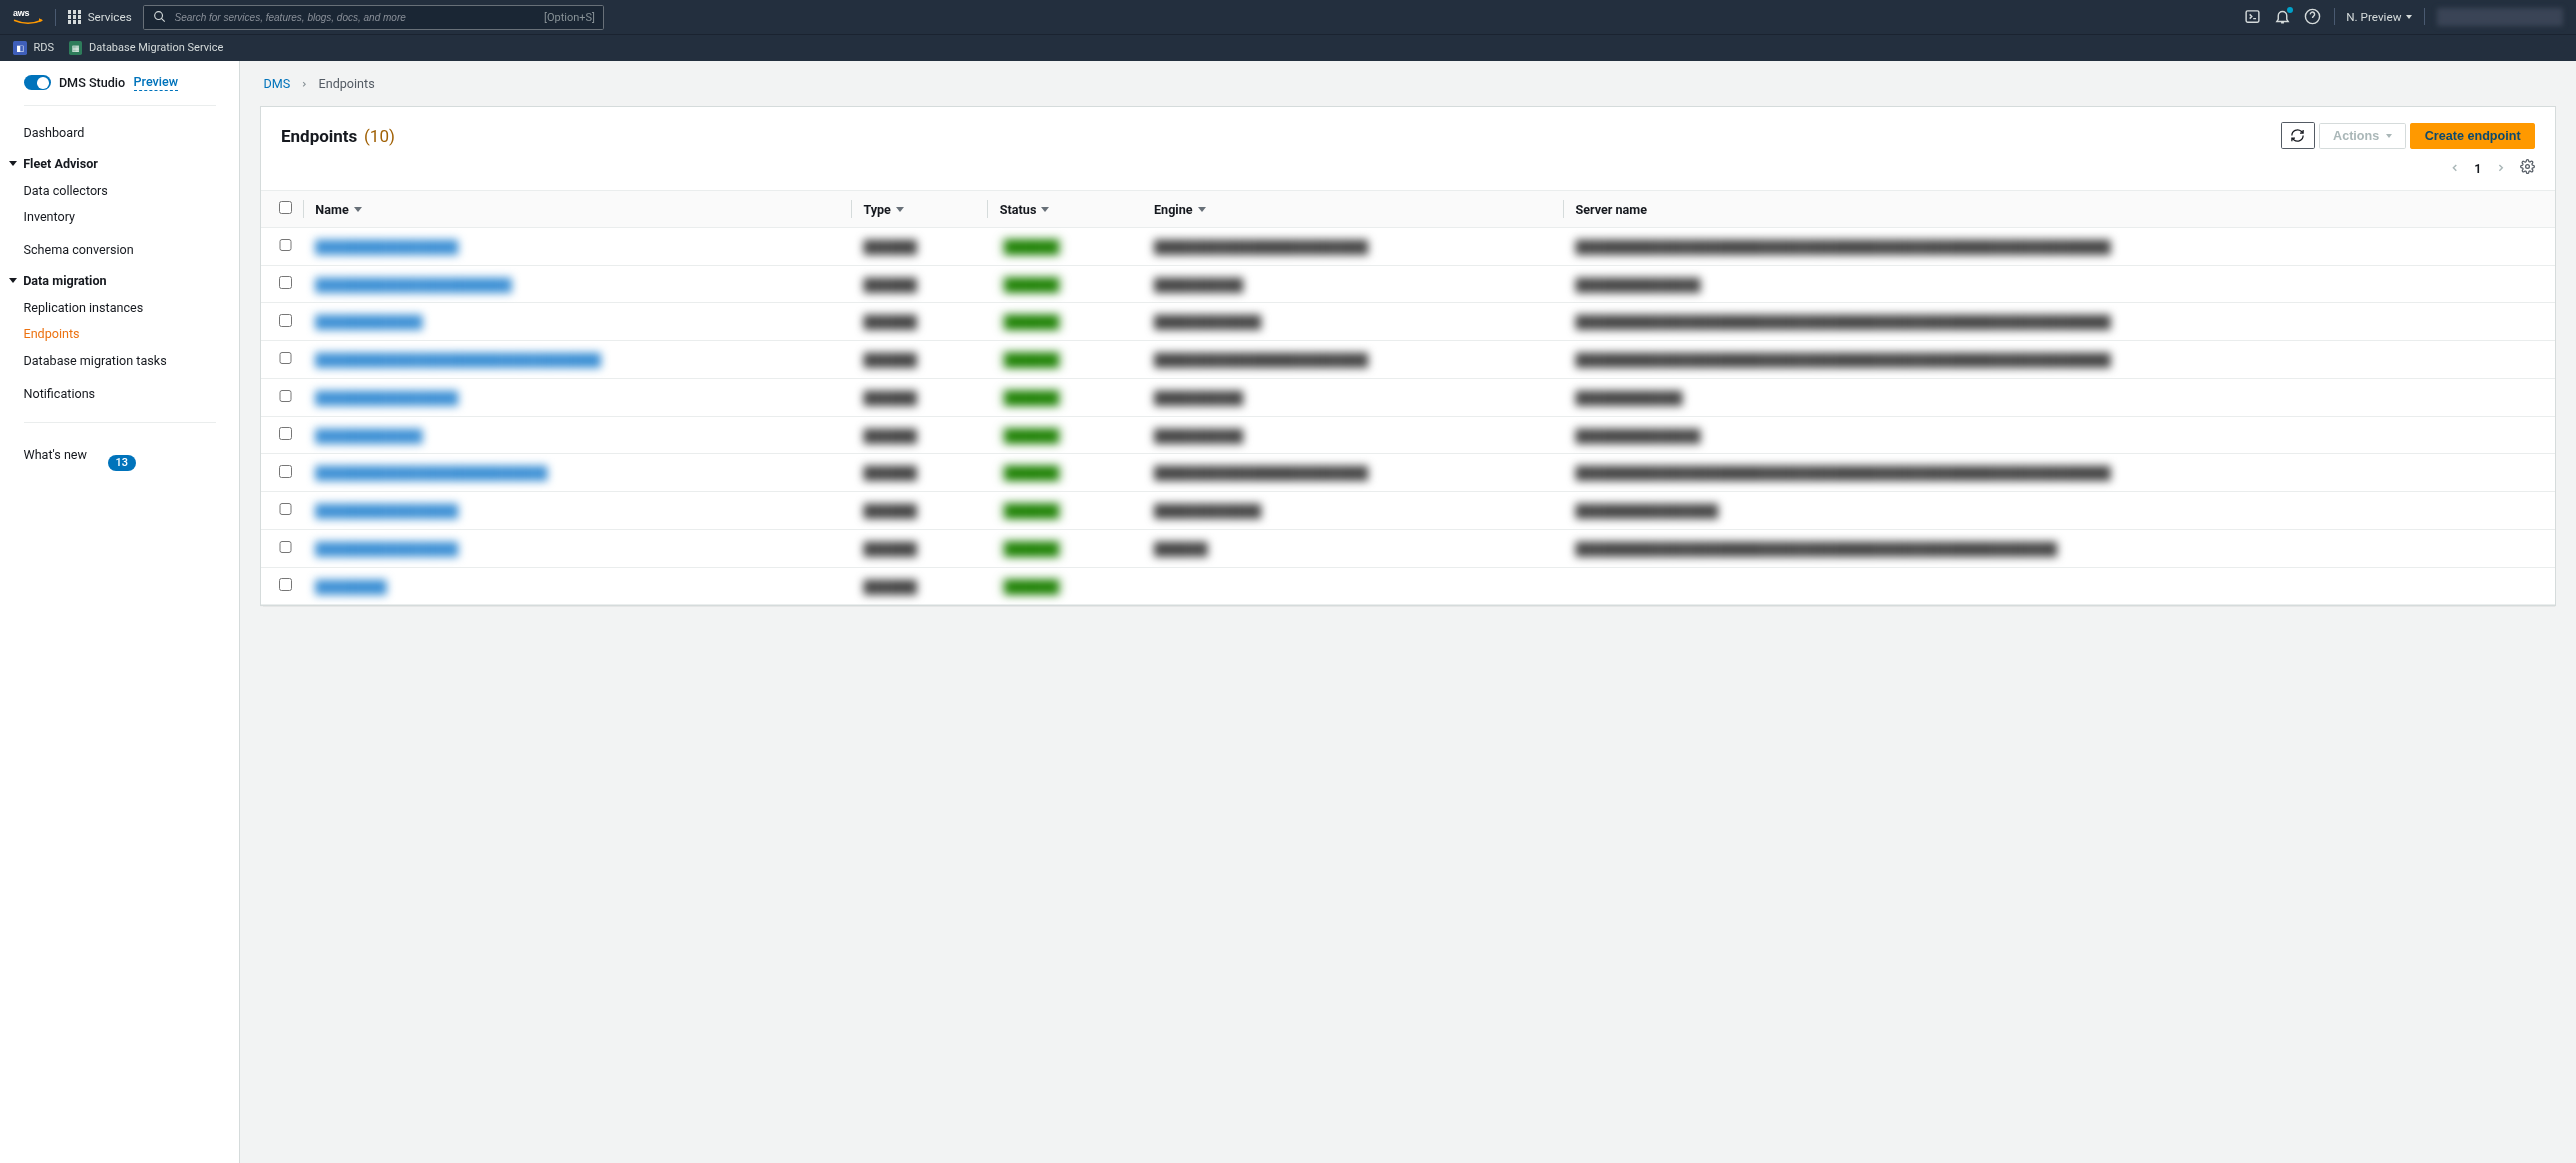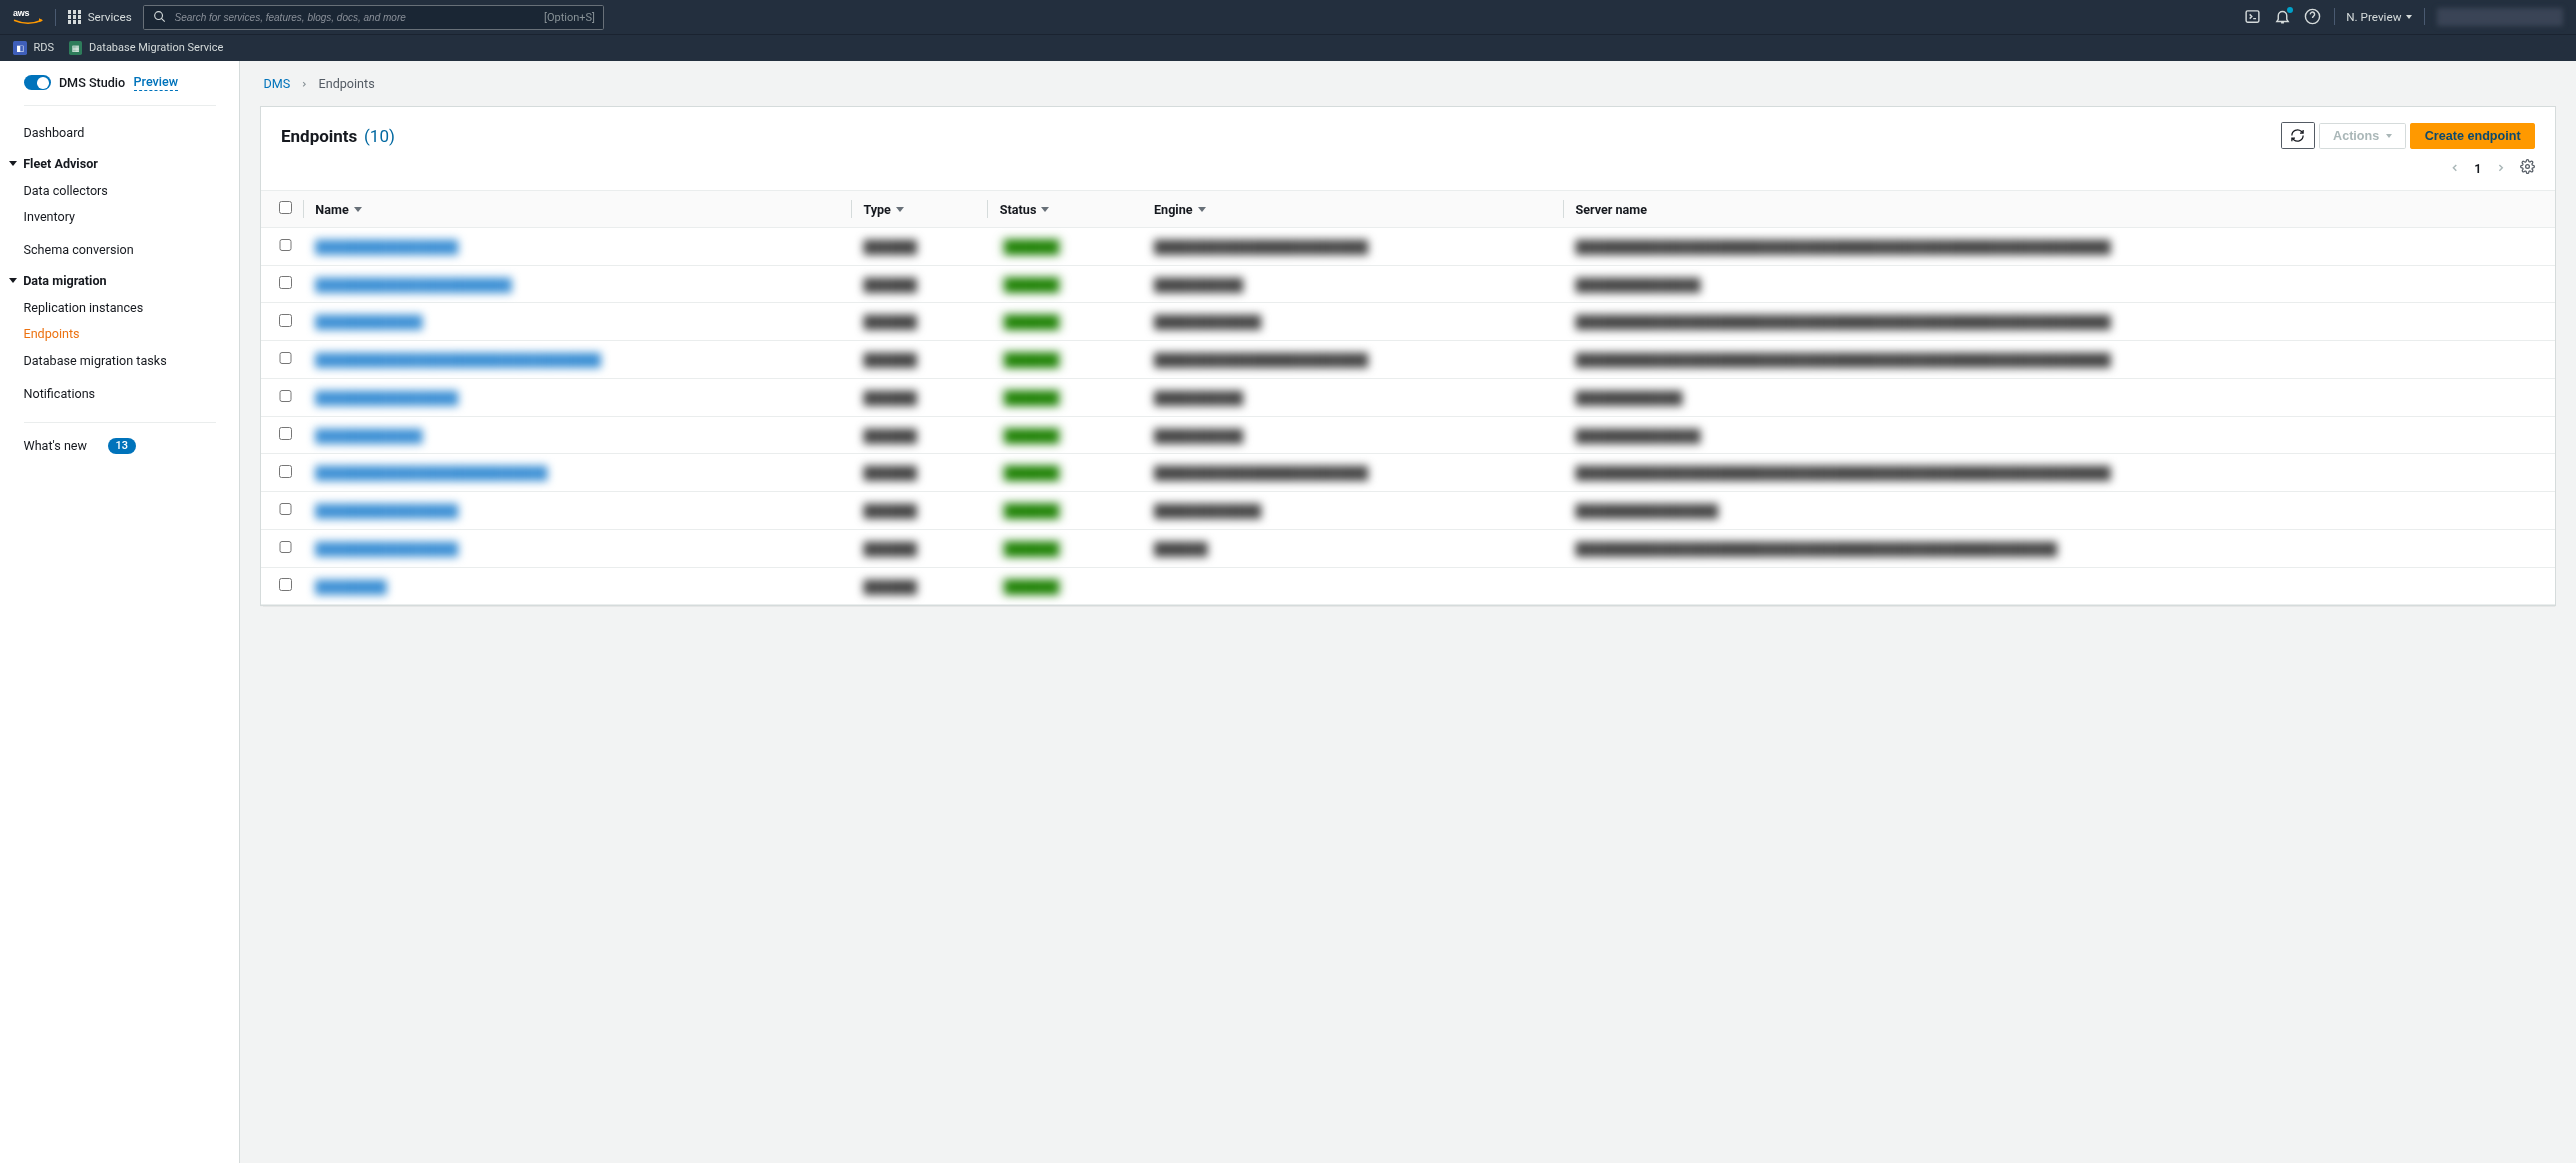"(10)" .panel-count { color: #0369a1 -> #a16207 }
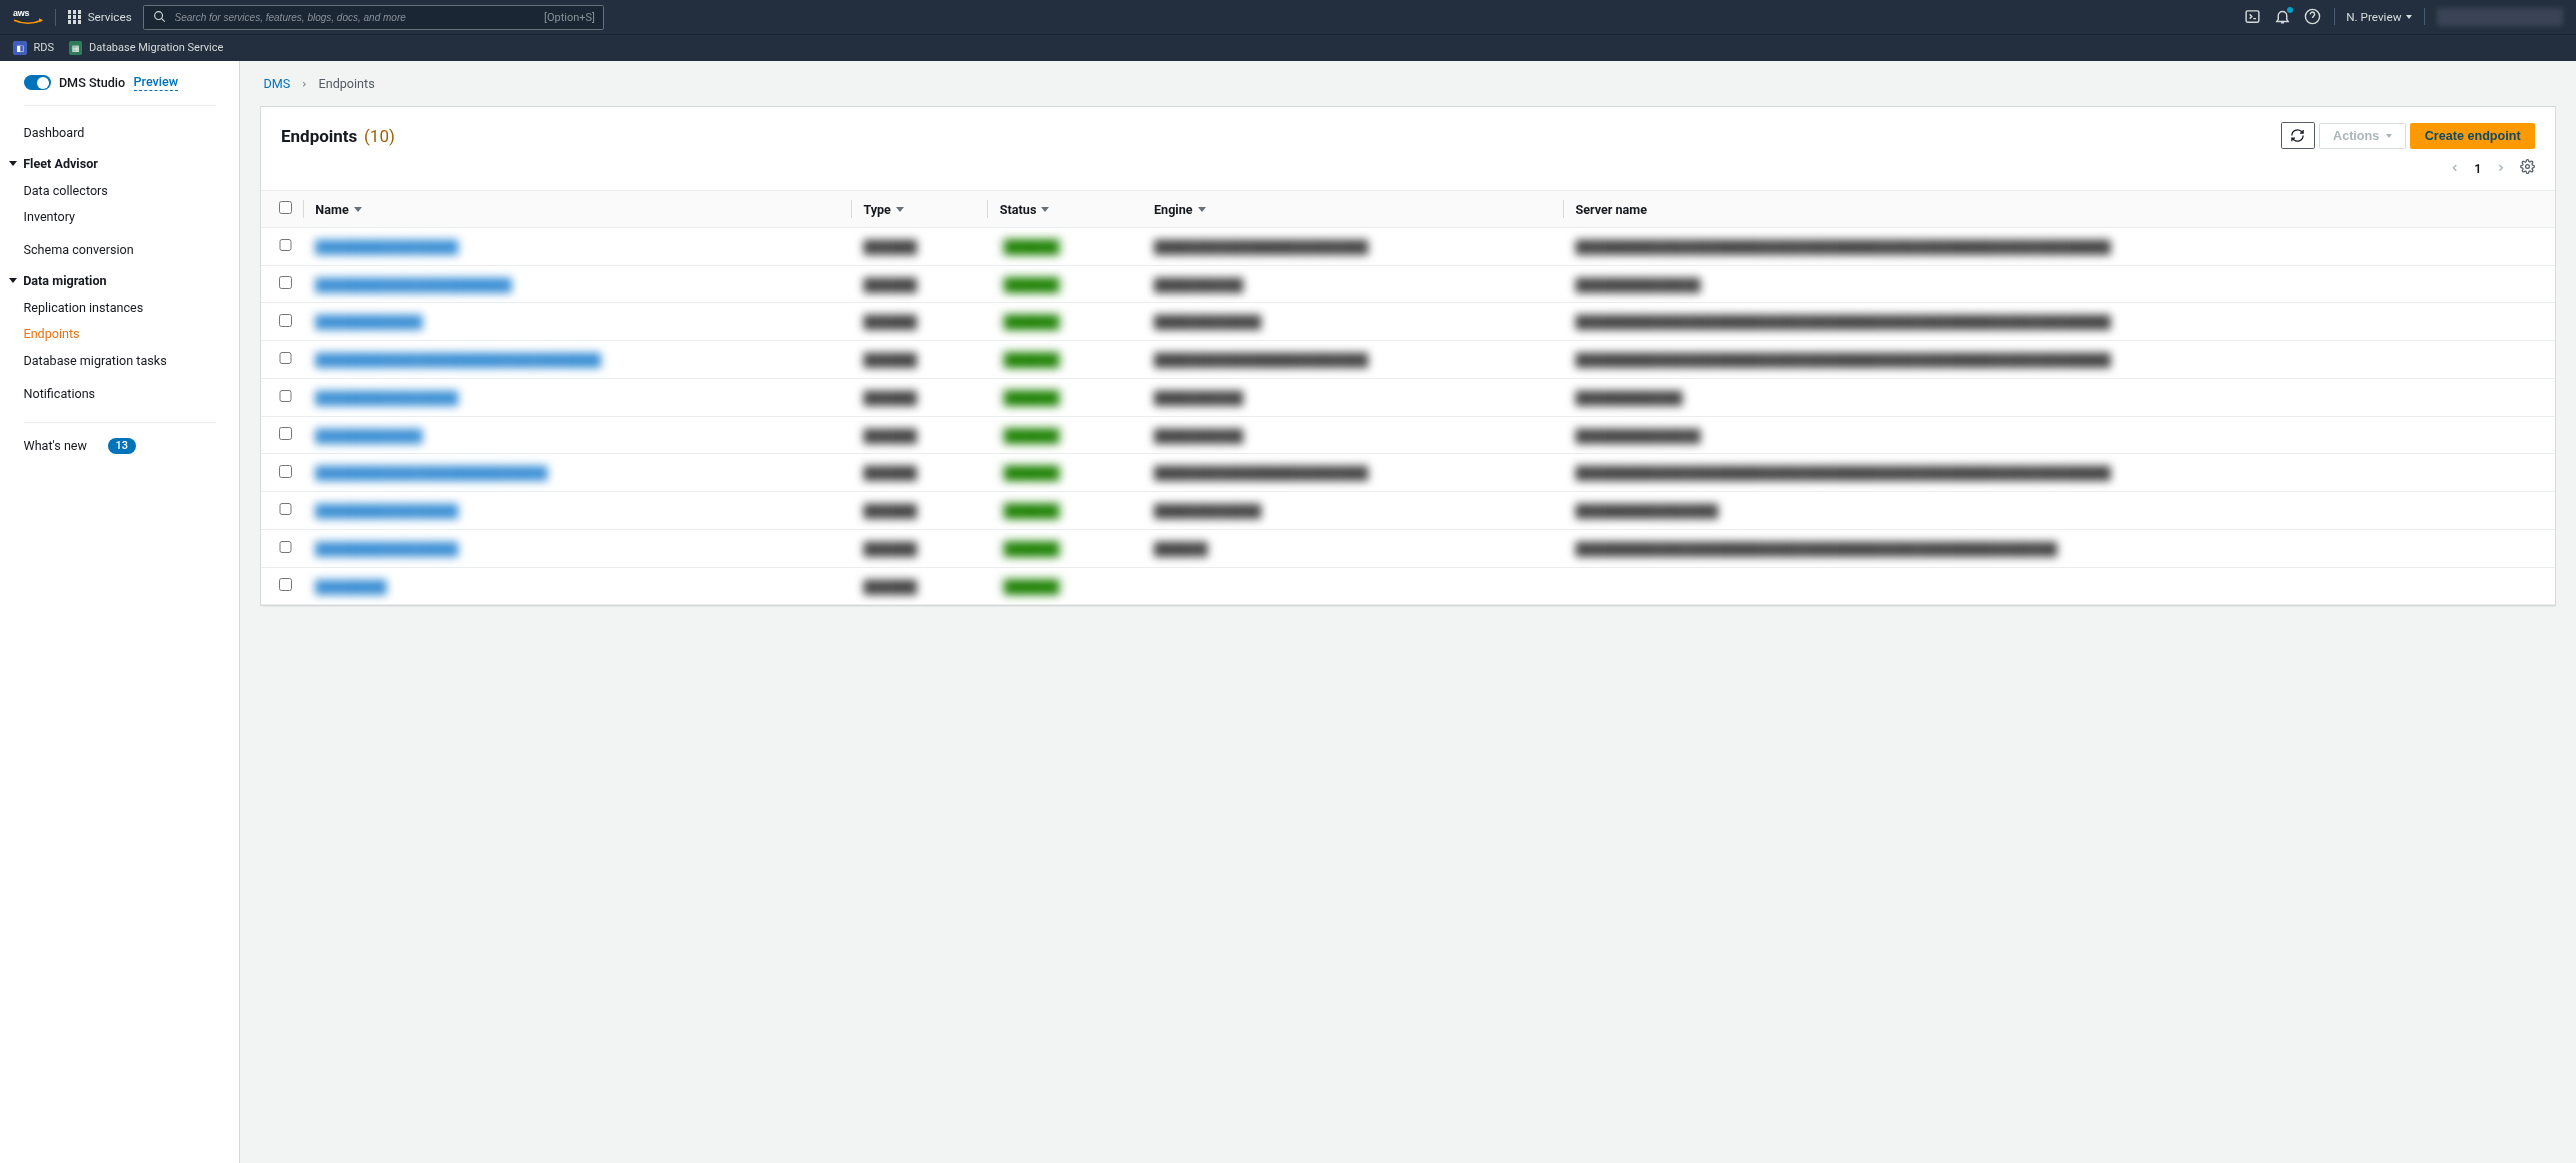"13" .count-pill { margin-top: none -> 17px }
